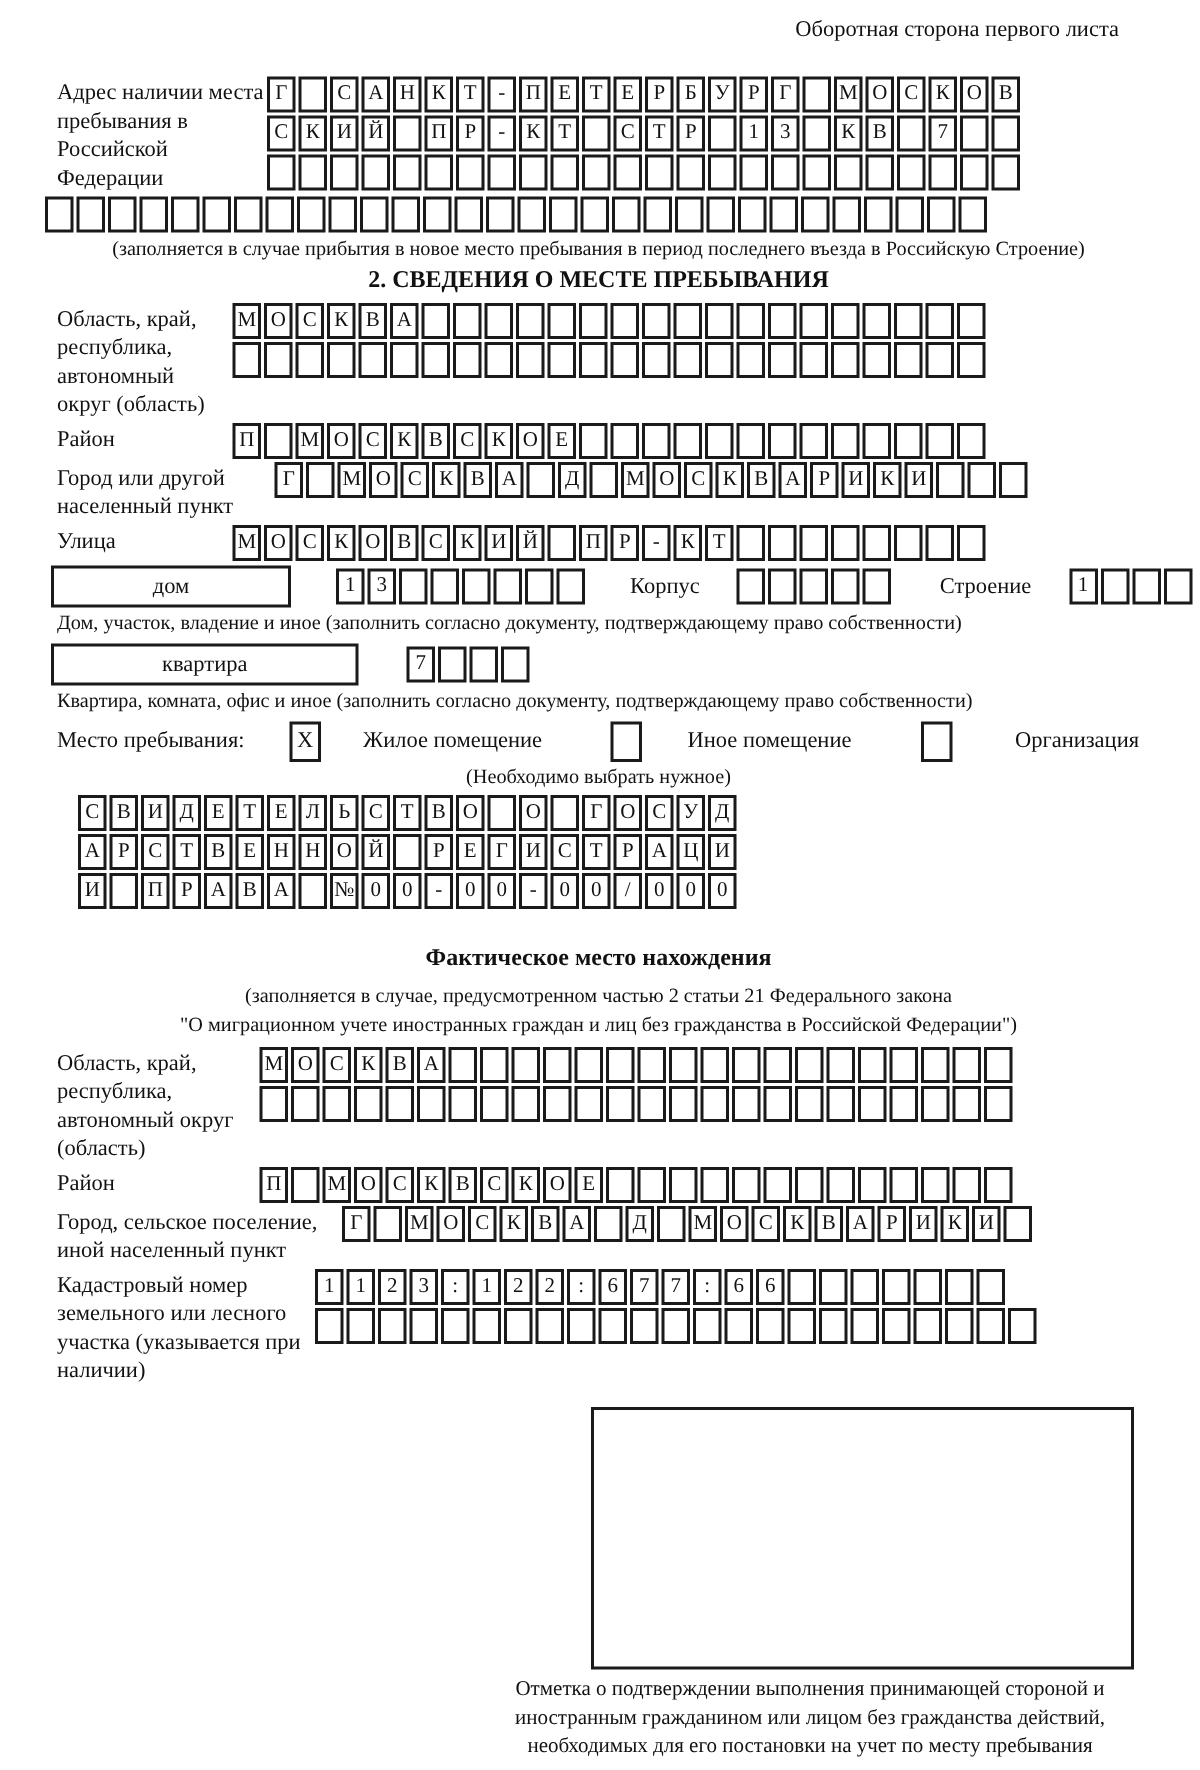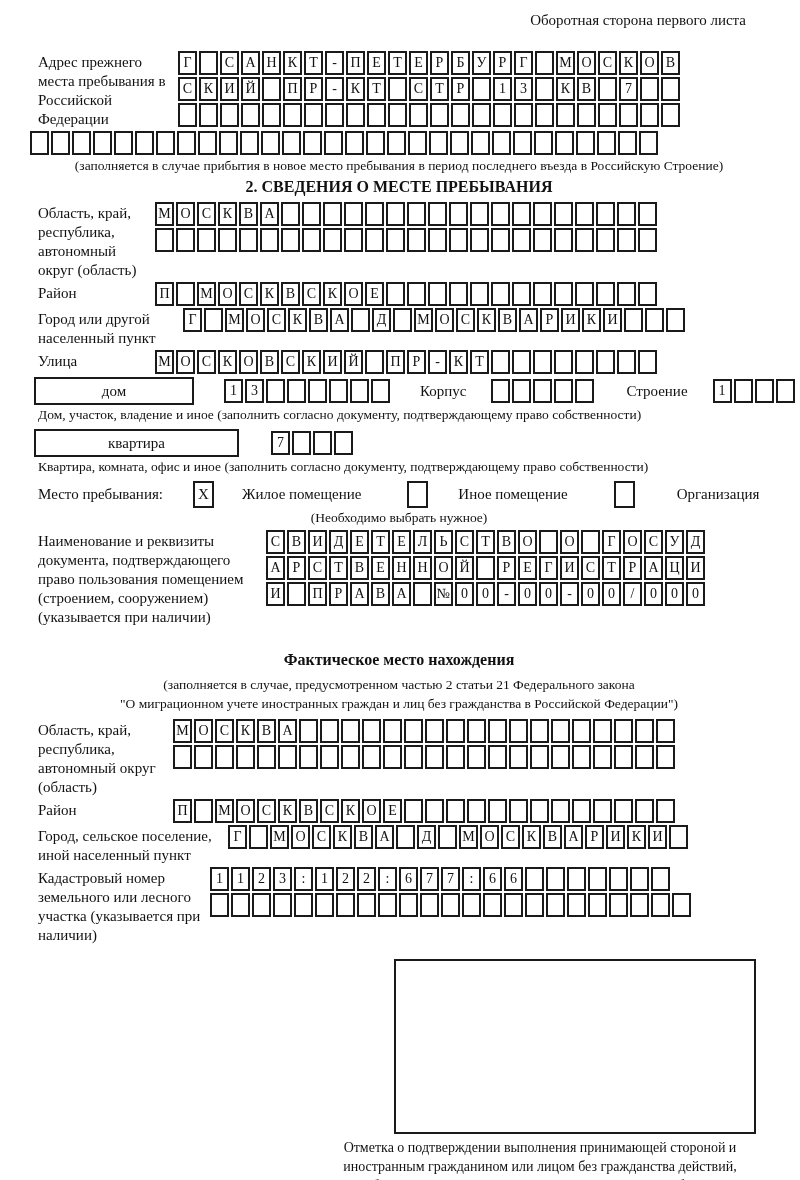"Адрес прежнего места пребывания в" div.label { text: прежнего -> наличии }
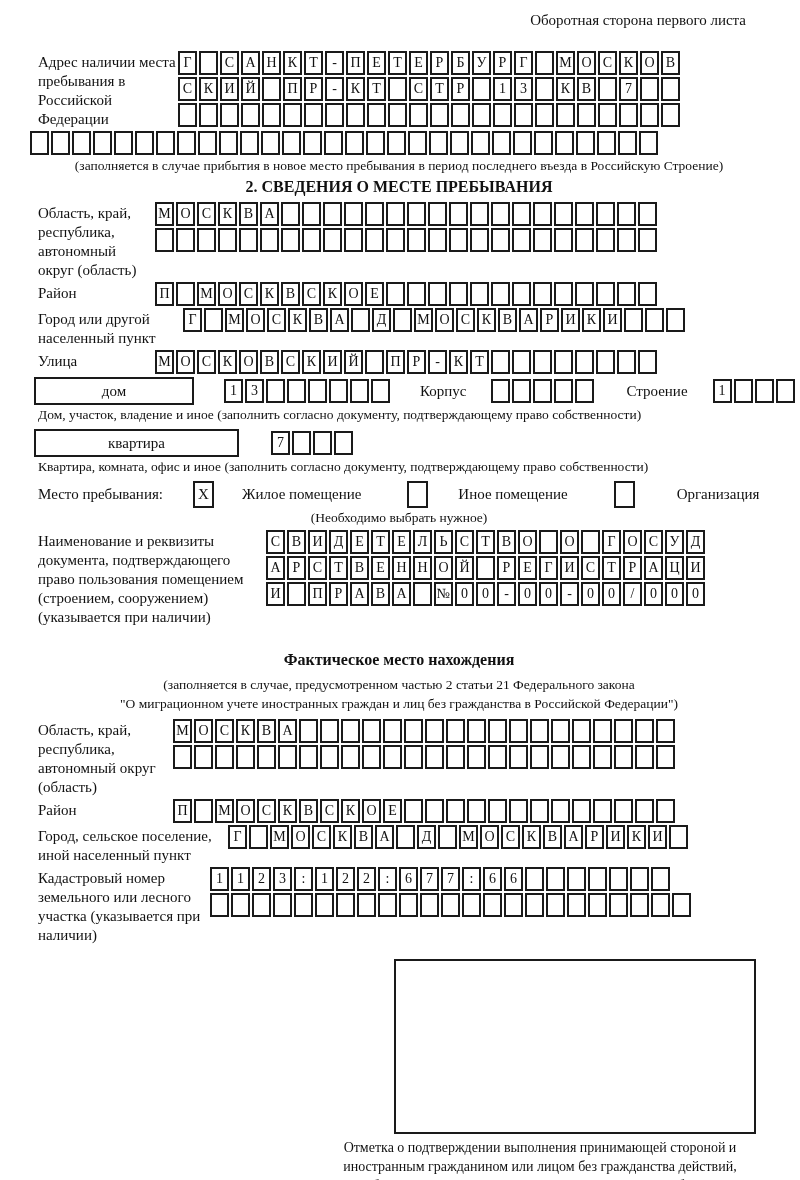"Наименование и реквизиты документа," div.label { html: <div>Наименование и реквизиты документа, подтверждающего право пользования помещением (строением, сооружением) (указывается при наличии)</div> -> none }
